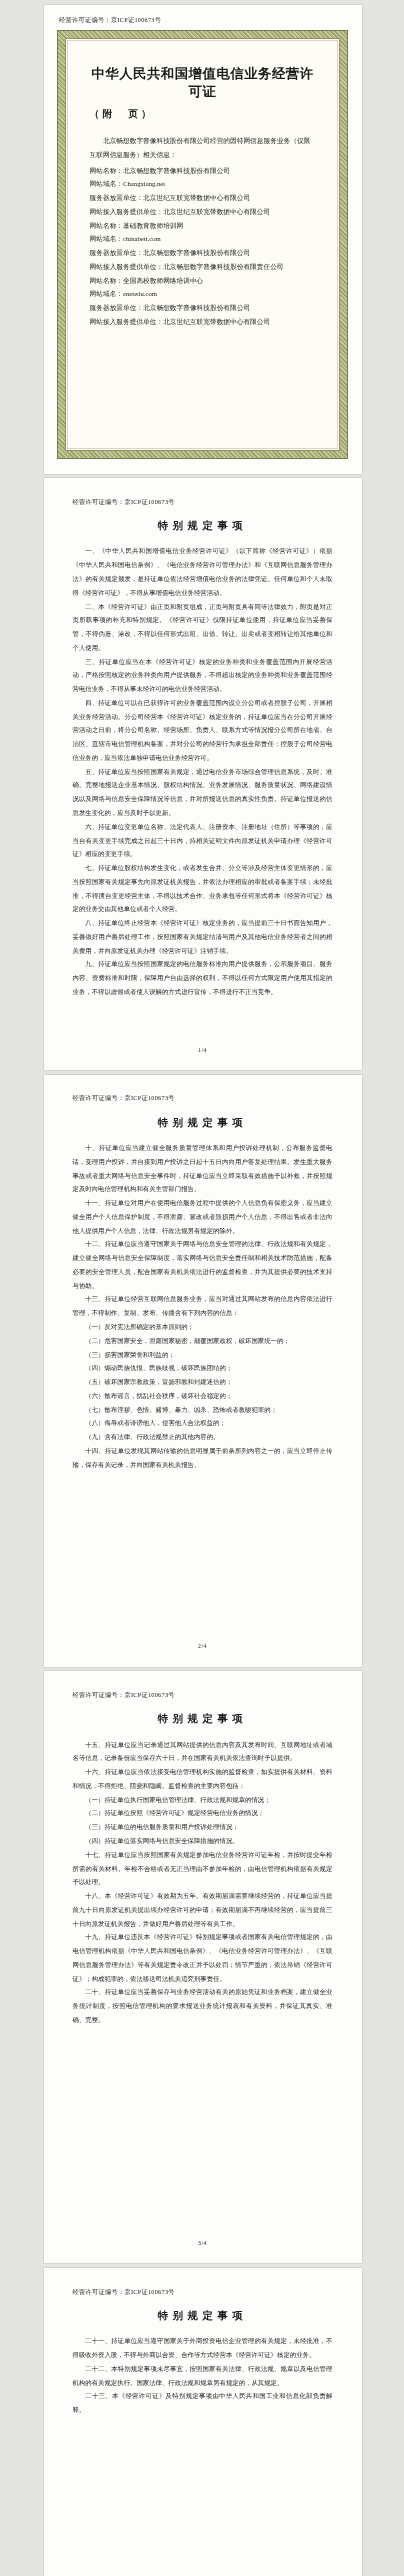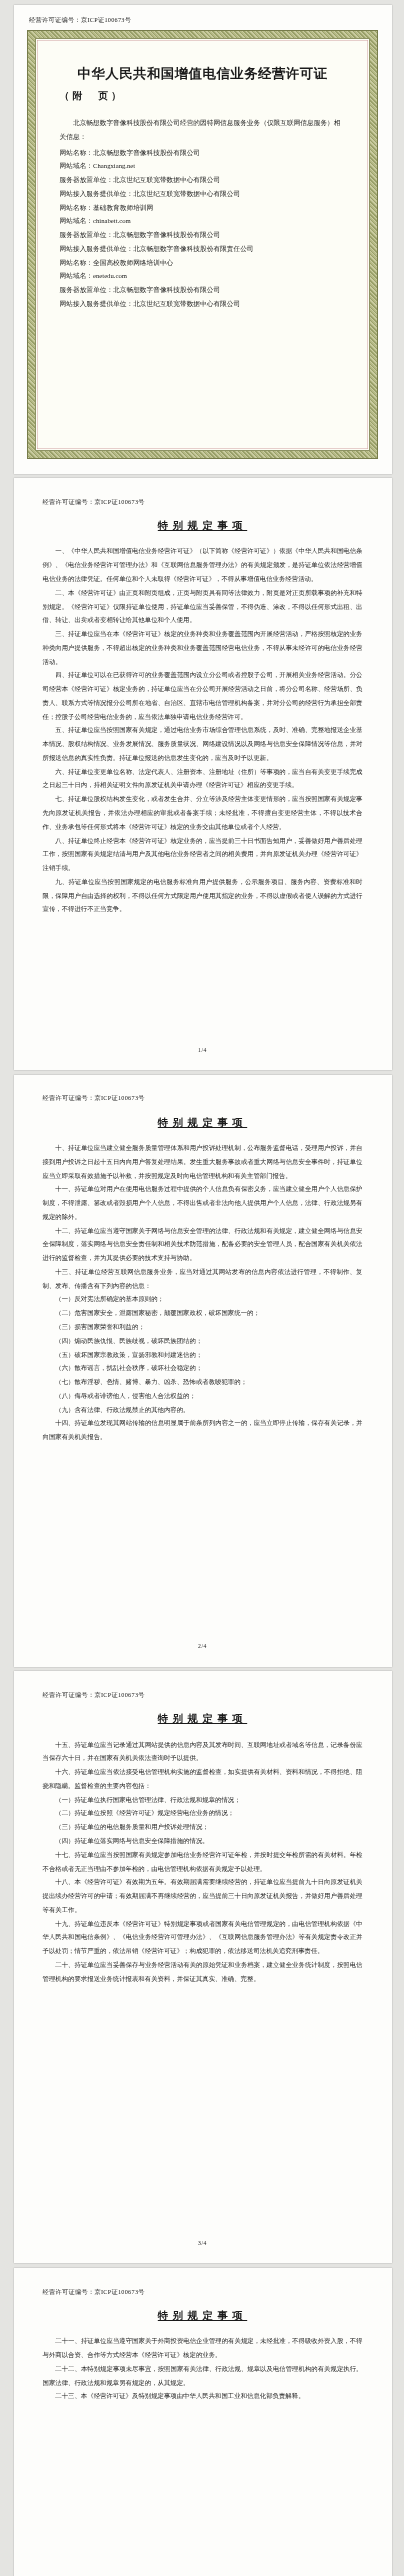"中华人民共和国增值电信业务经营许可证" .page { width: 378px -> 318px }
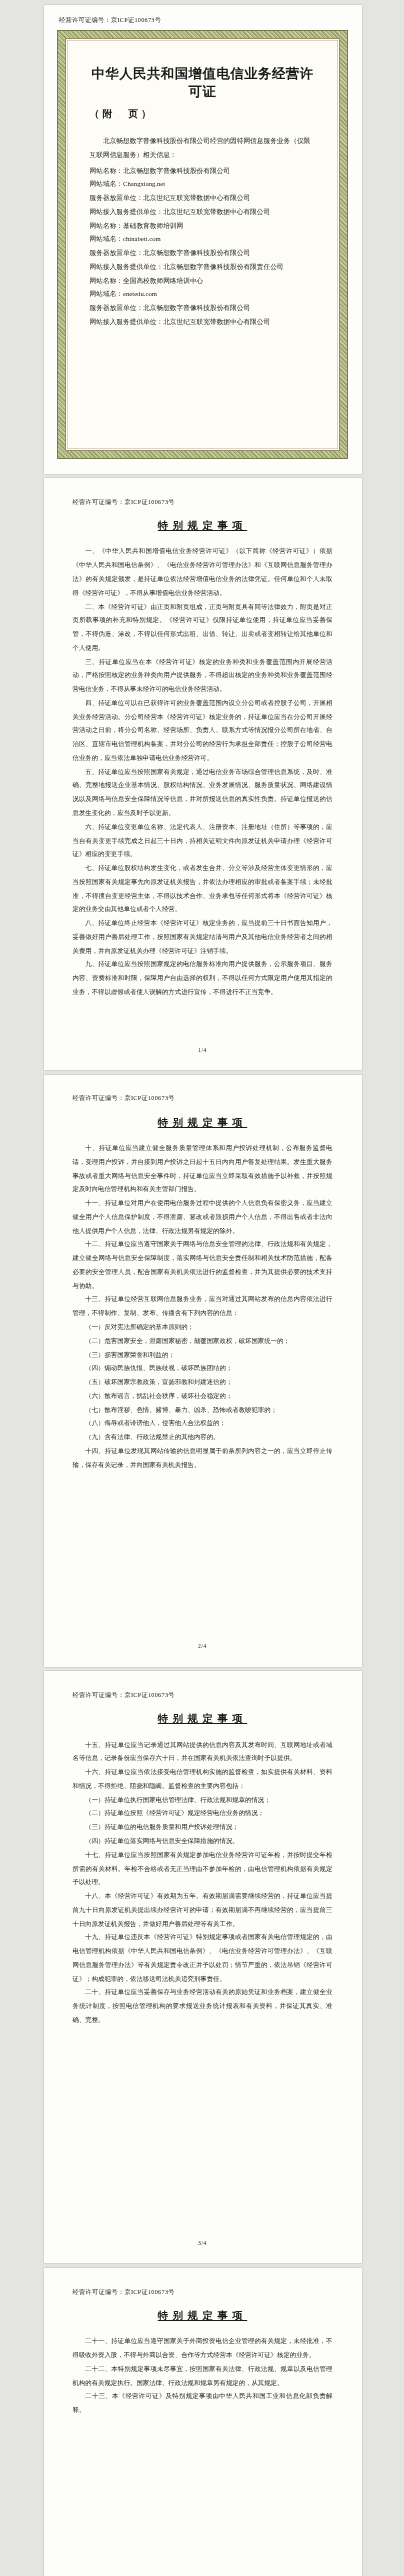"特别规定事项" .rules-title { text-decoration: underline -> none }
